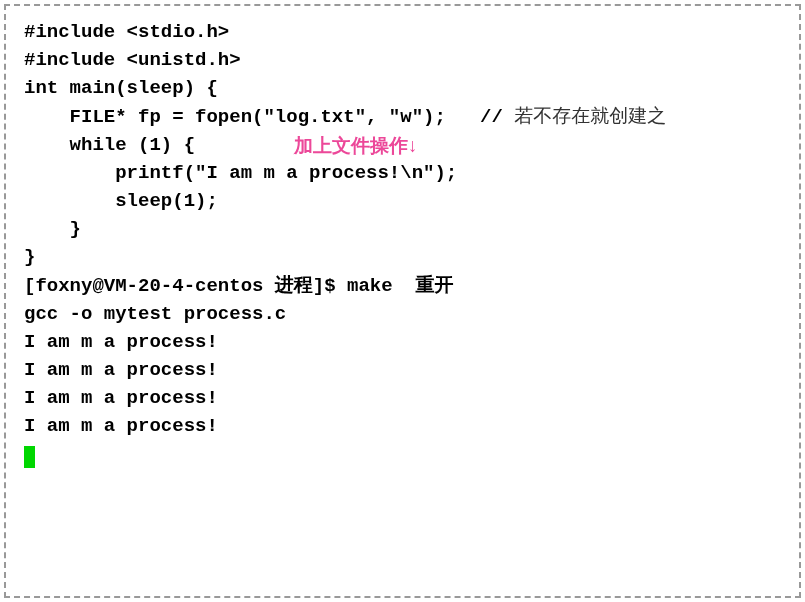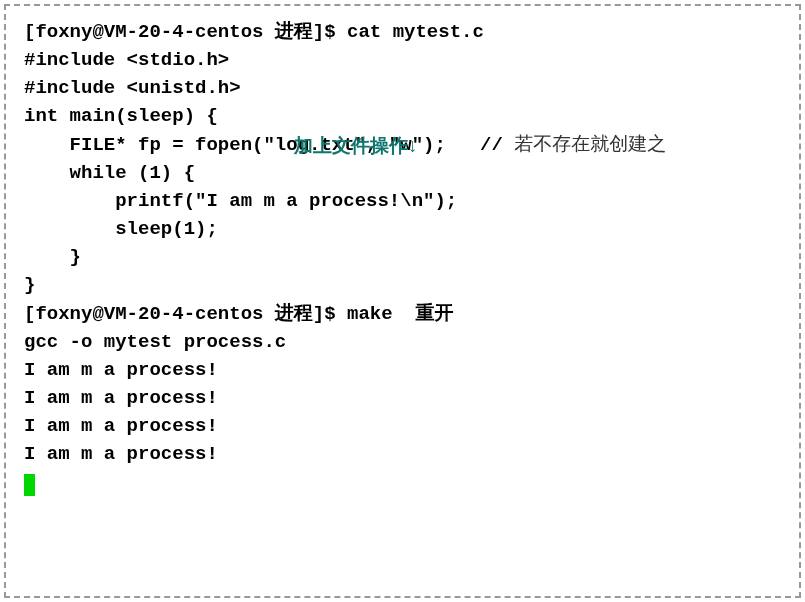"[foxny@VM-20-4-centos 进程]$ cat mytest.c" div.line { html: <div>[foxny@VM-20-4-centos 进程]$ cat mytest.c</div> -> none }
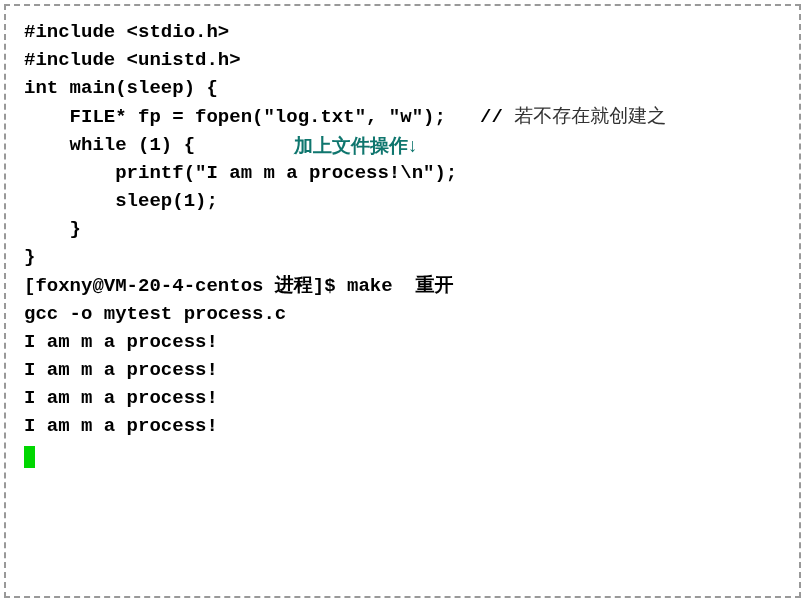"加上文件操作↓" .annotation { color: #0f766e -> #ec4899 }
